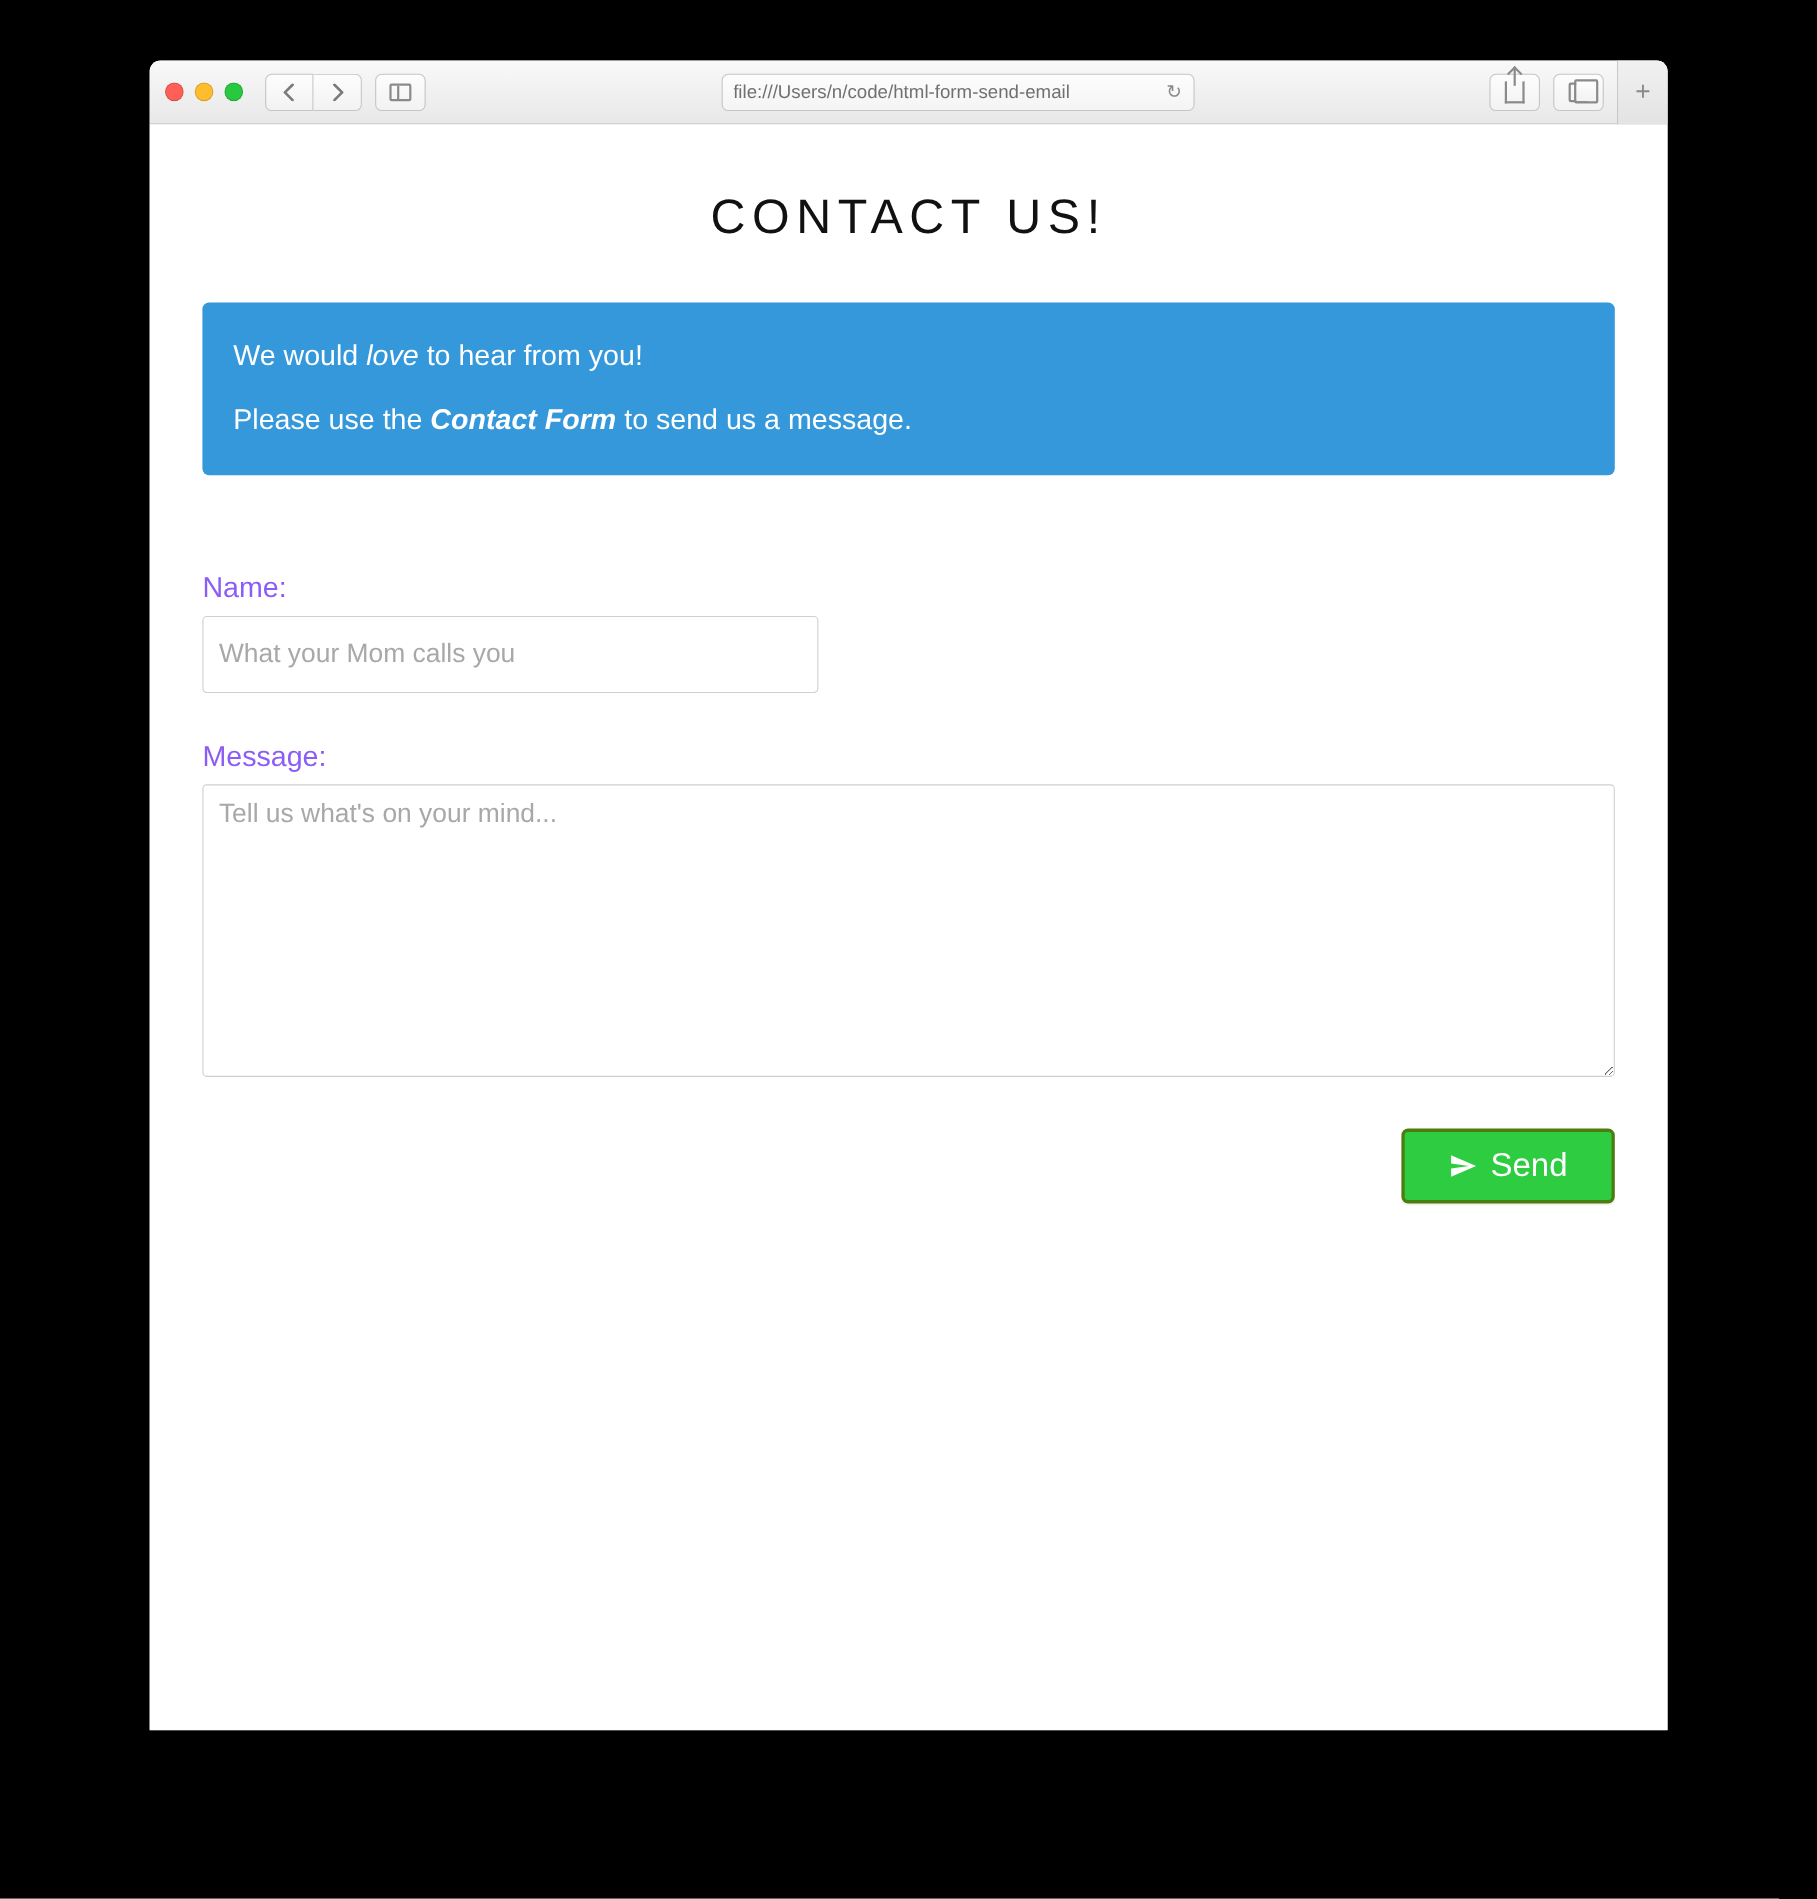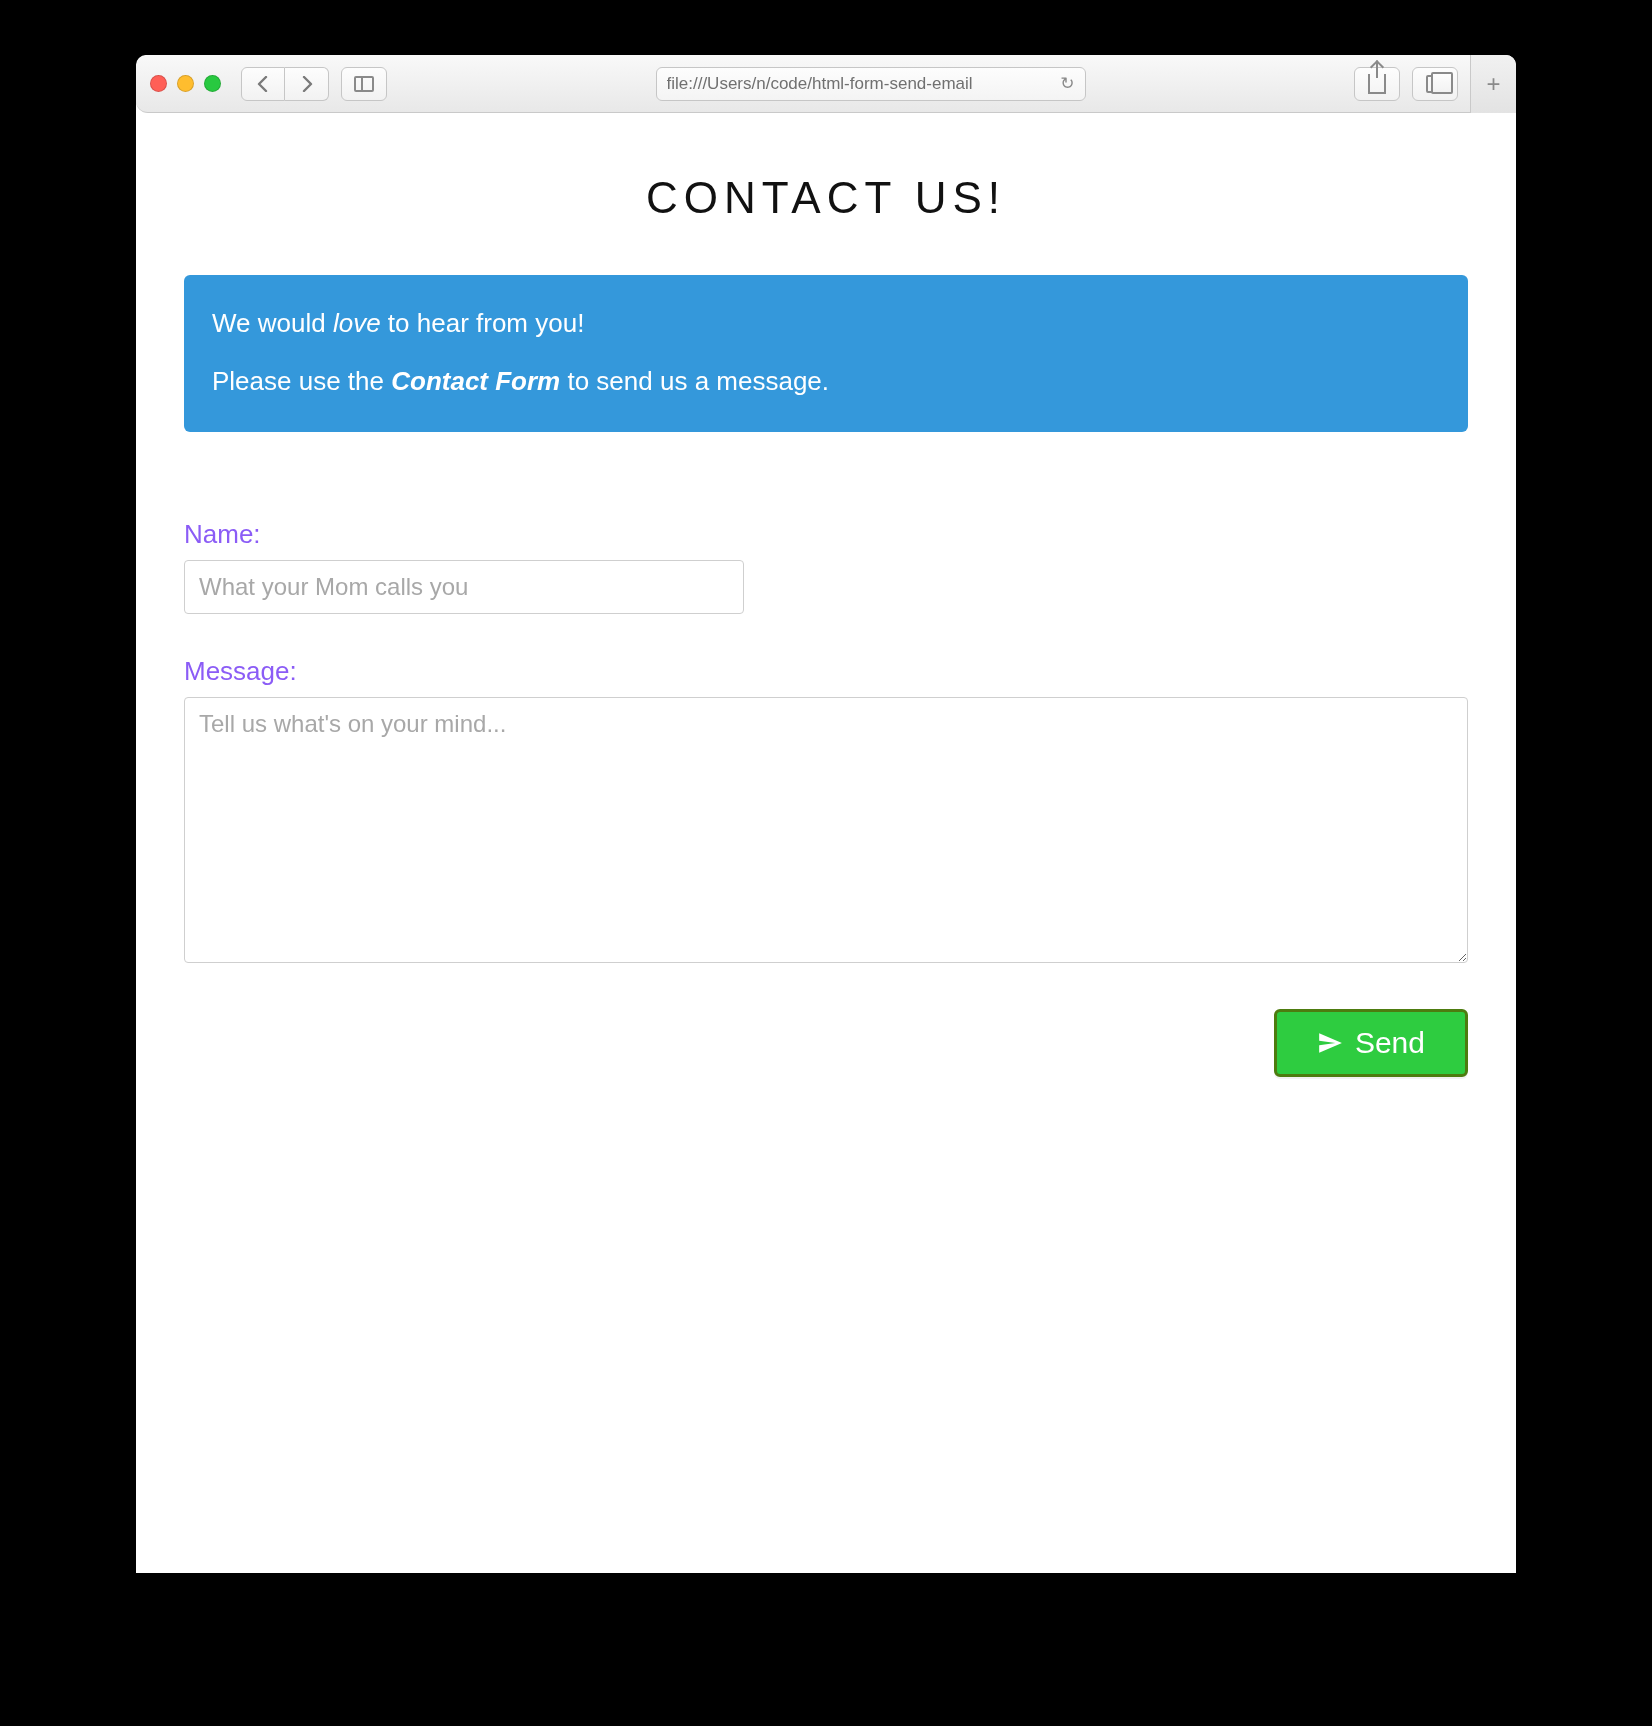"file:///Users/n/code/html-form-send-emai" .chrome { border-radius: 12px -> none }
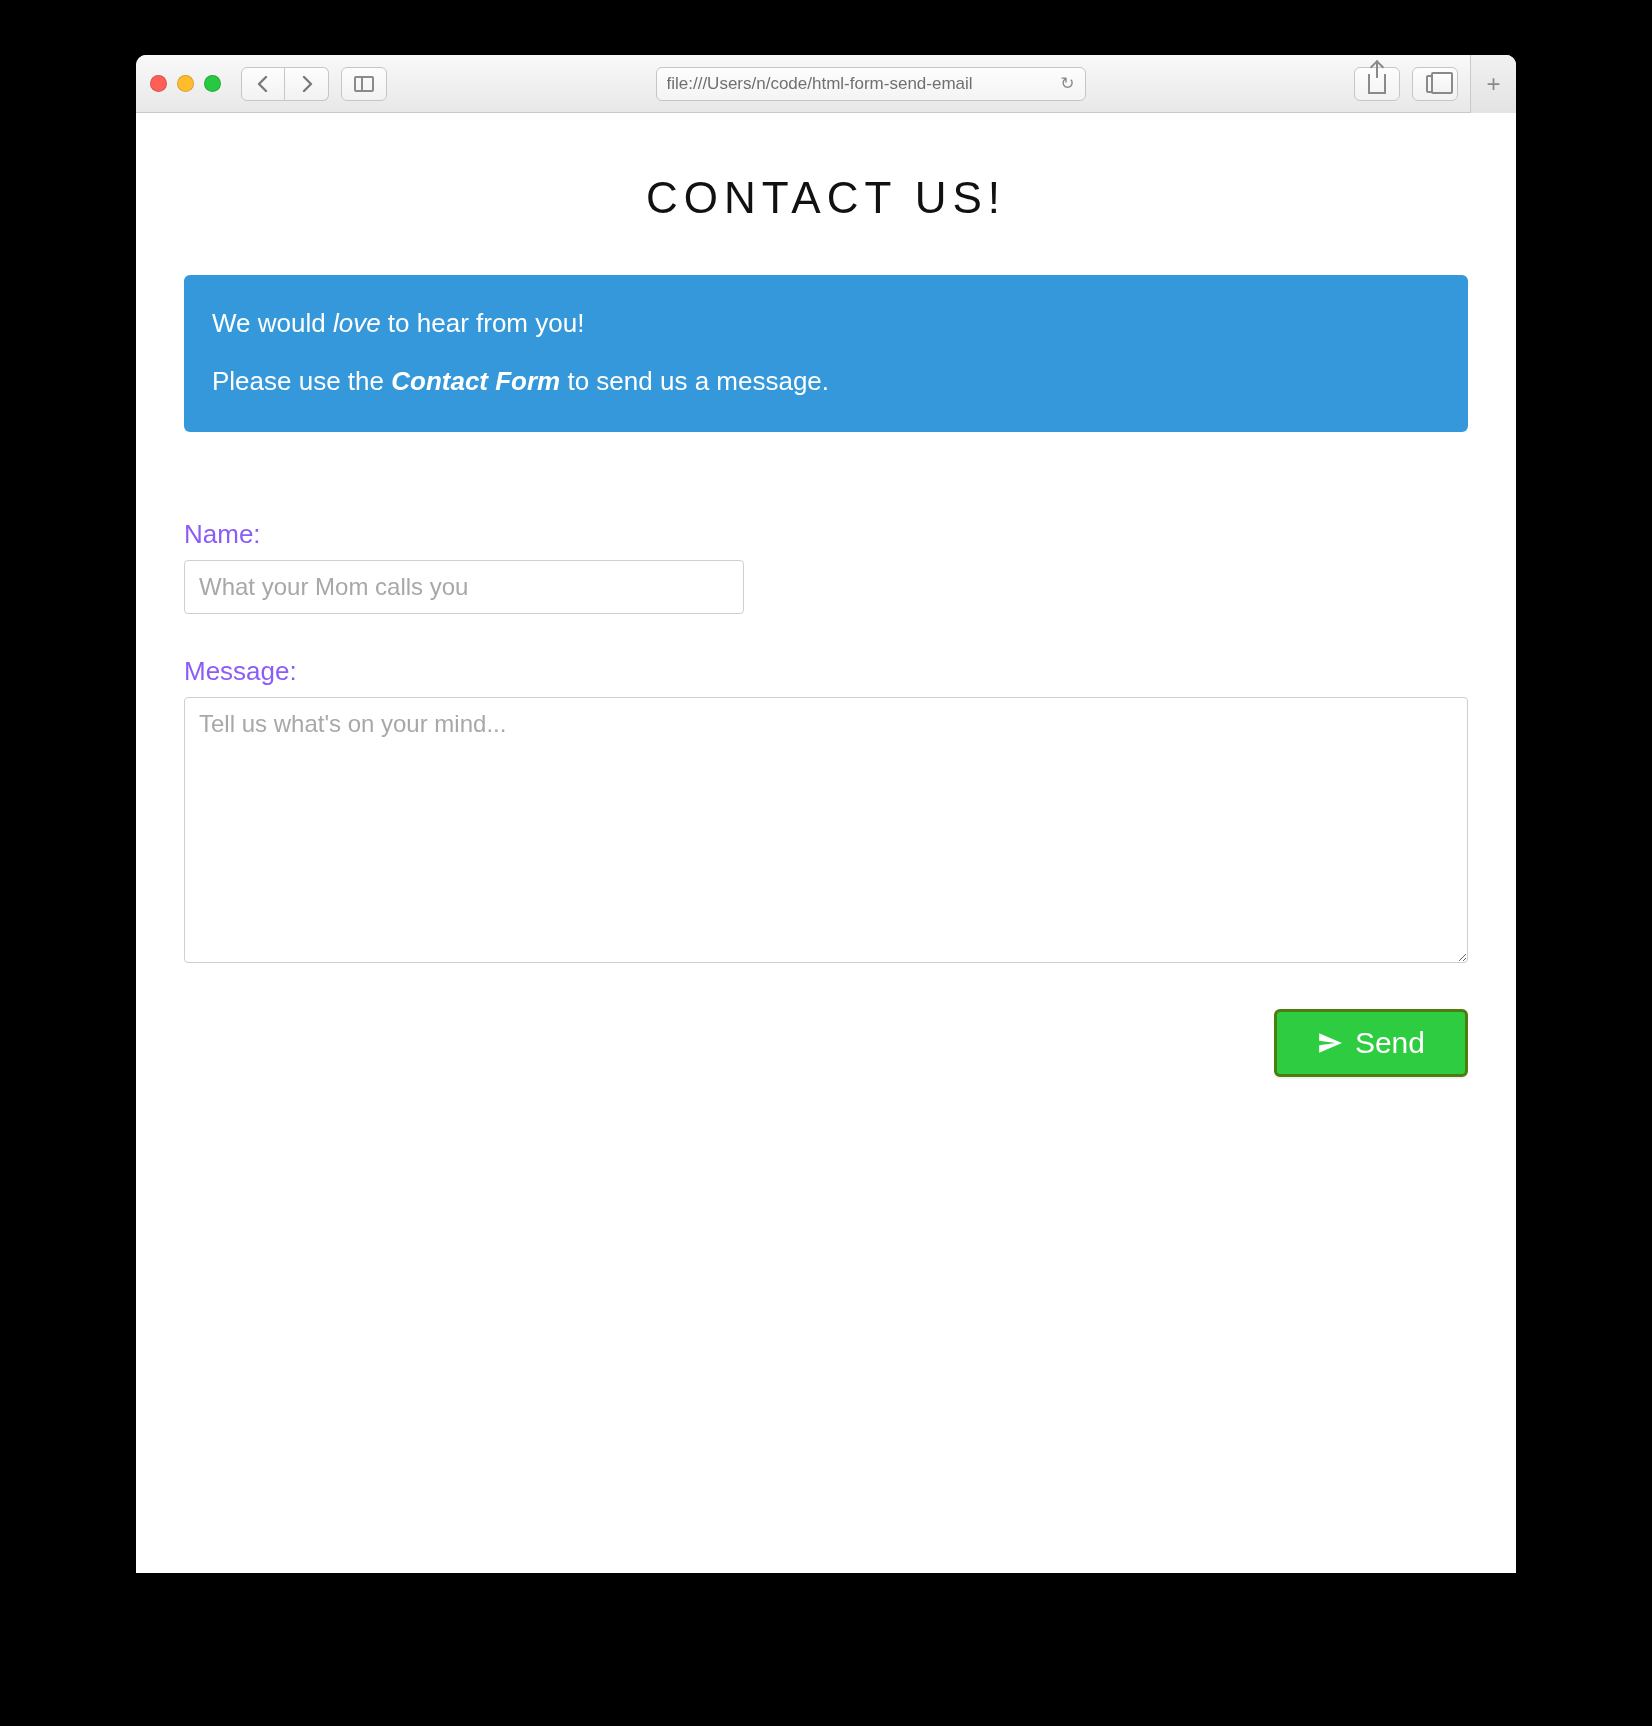"What your Mom calls you" .input { height: 54px -> 70px }
